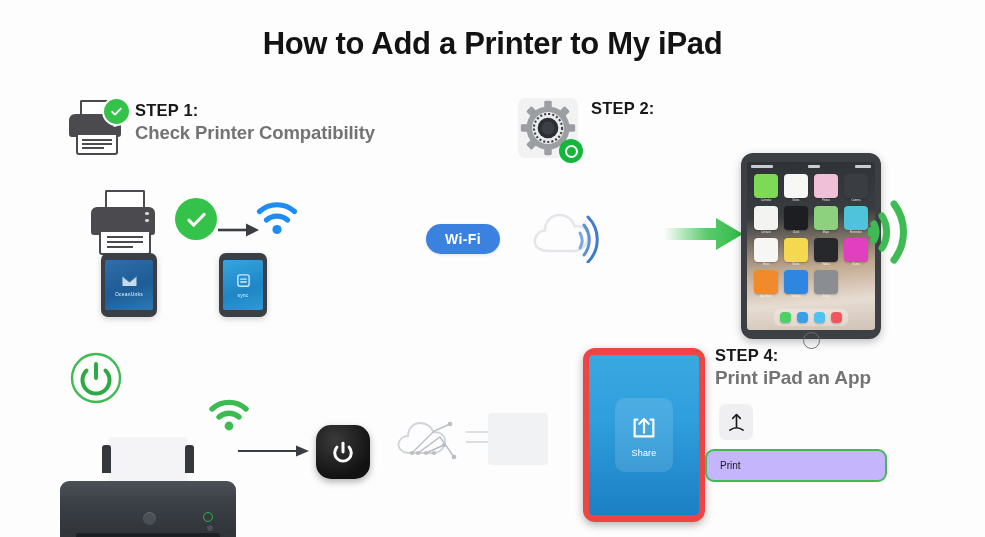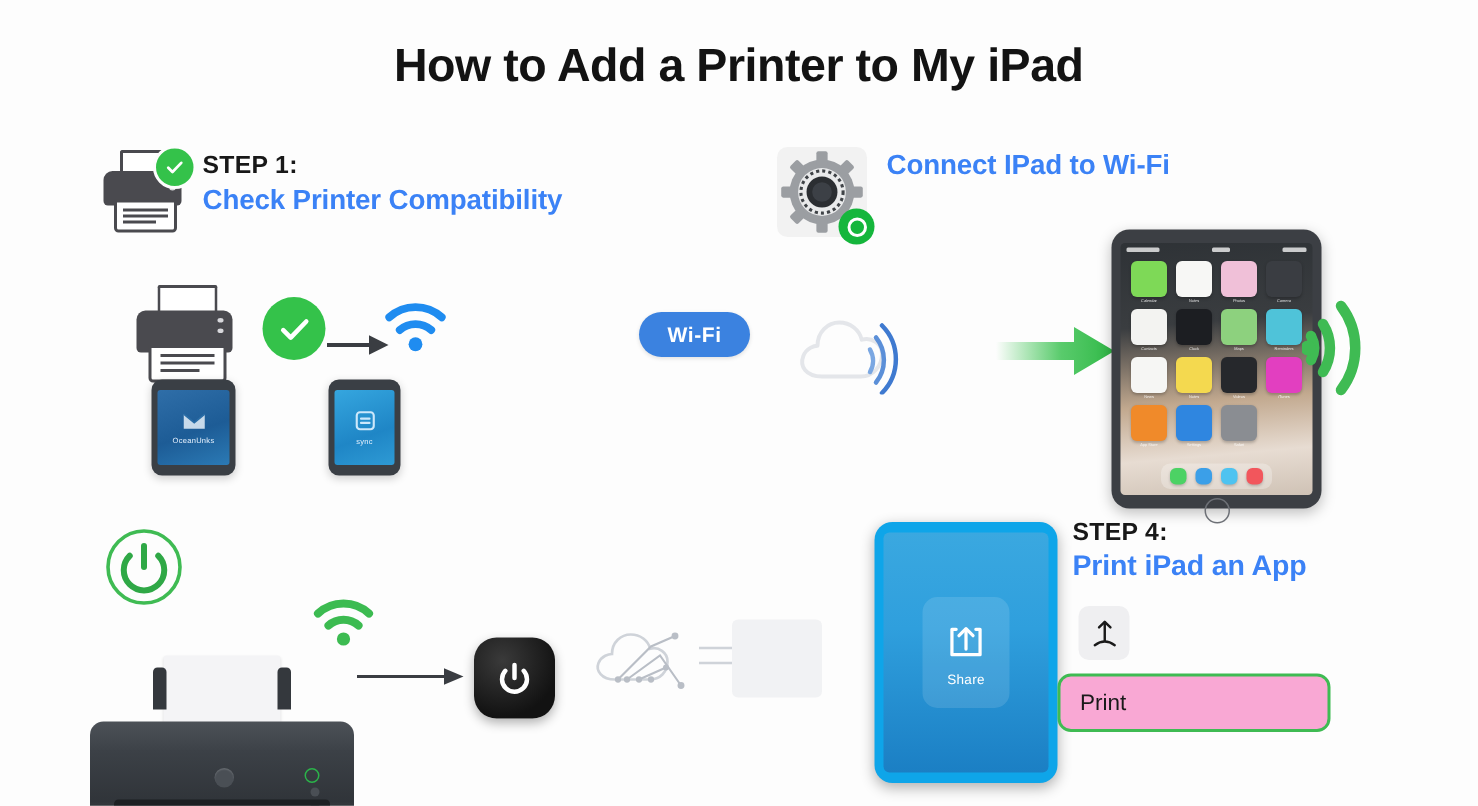"STEP 2:" div.kicker { html: none -> <div>STEP 2:</div> }
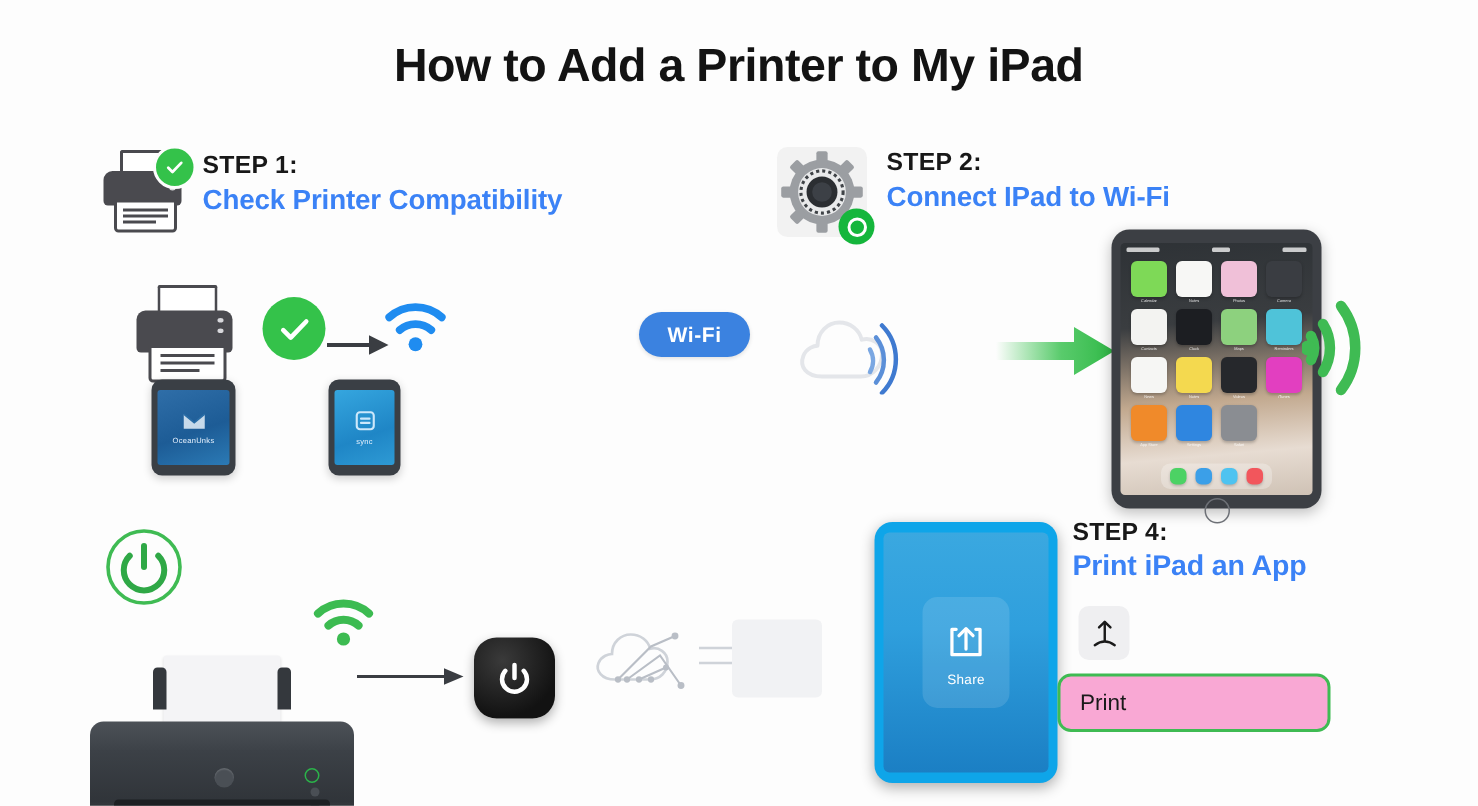"Check Printer Compatibility" .step-text .headline { color: #3b82f6 -> #737373 }
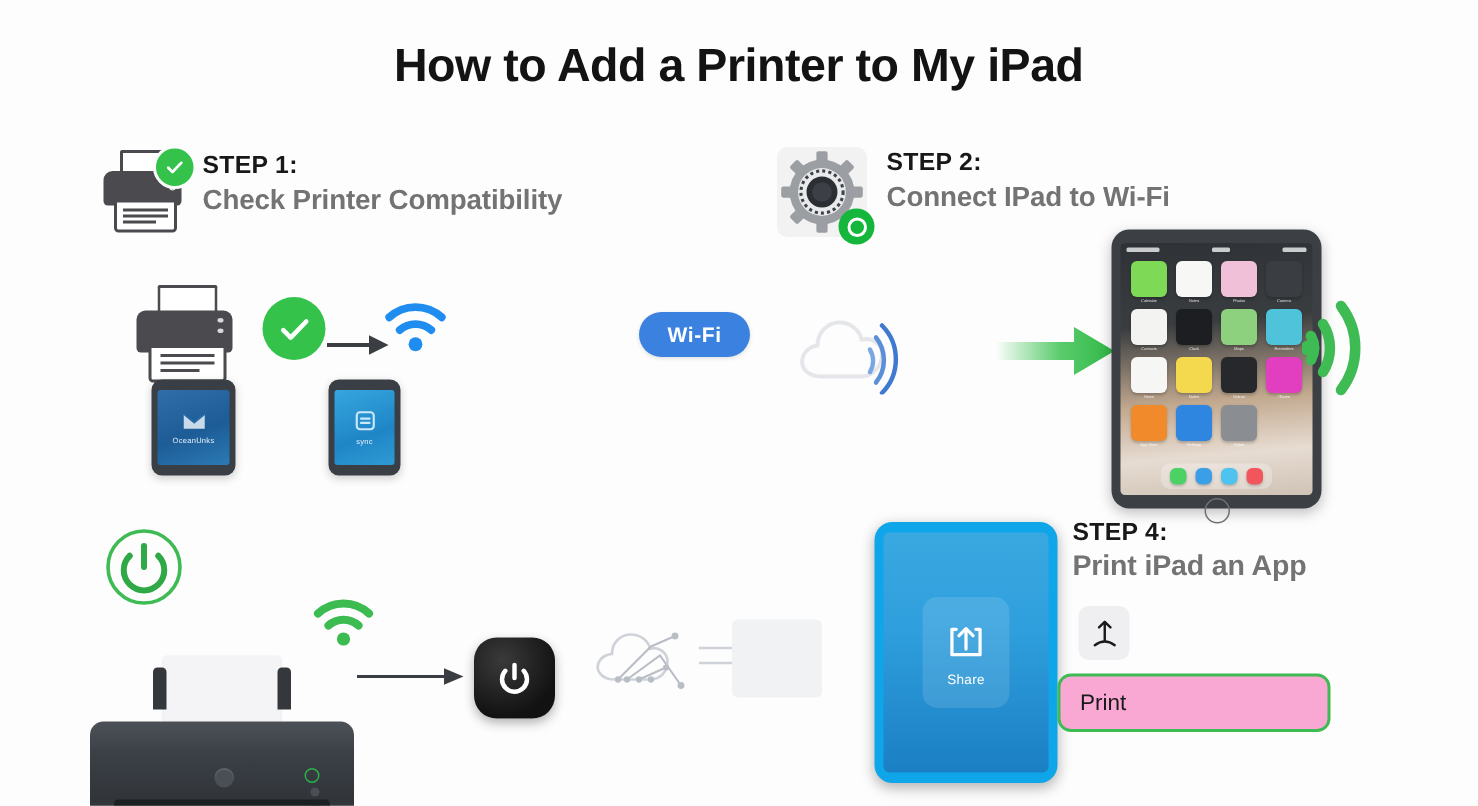"Connect IPad to Wi-Fi" div.headline { html: <div>Connect IPad to Wi-Fi</div> -> none }
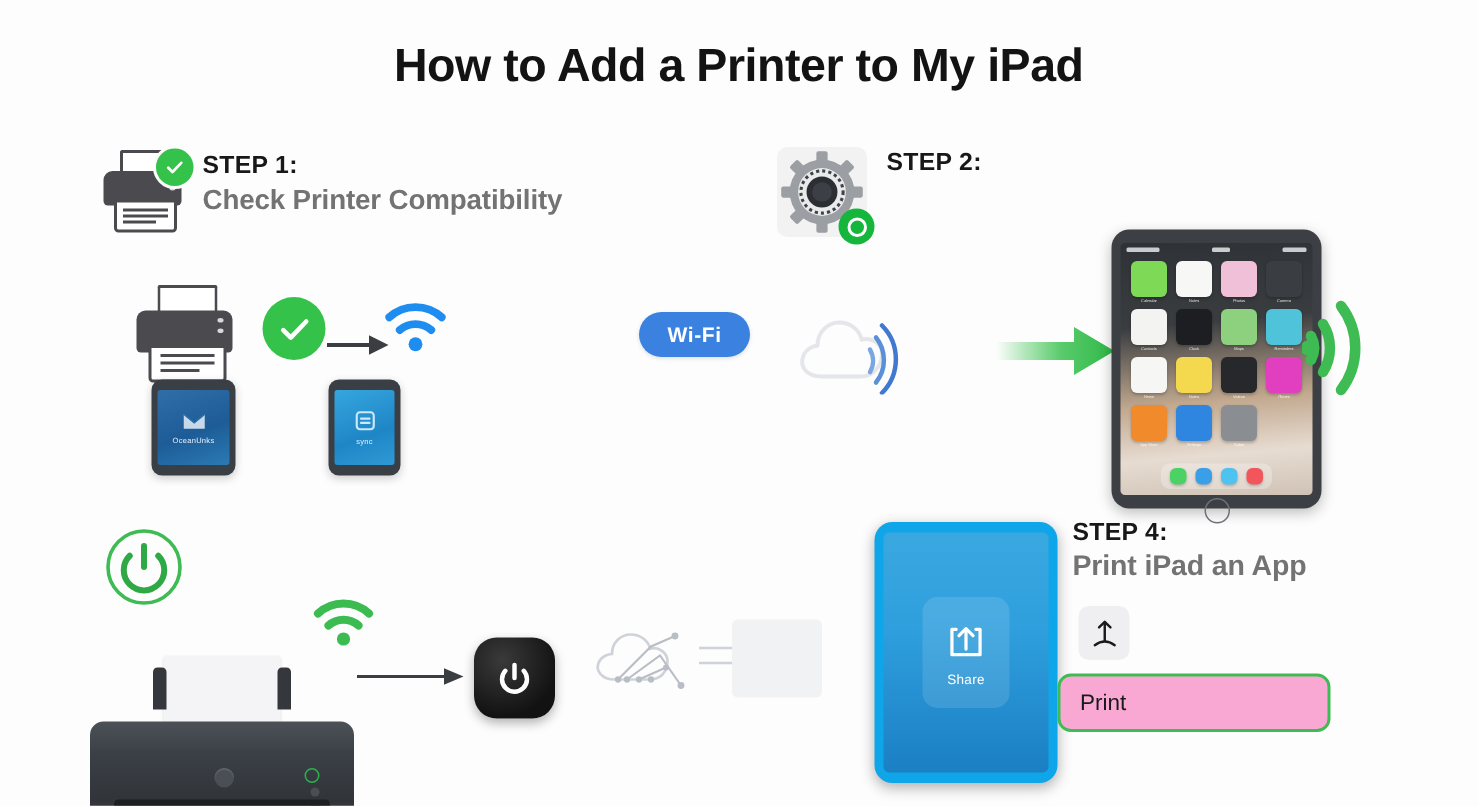"Wi-Fi" div.abs { top: 208px -> 224px }
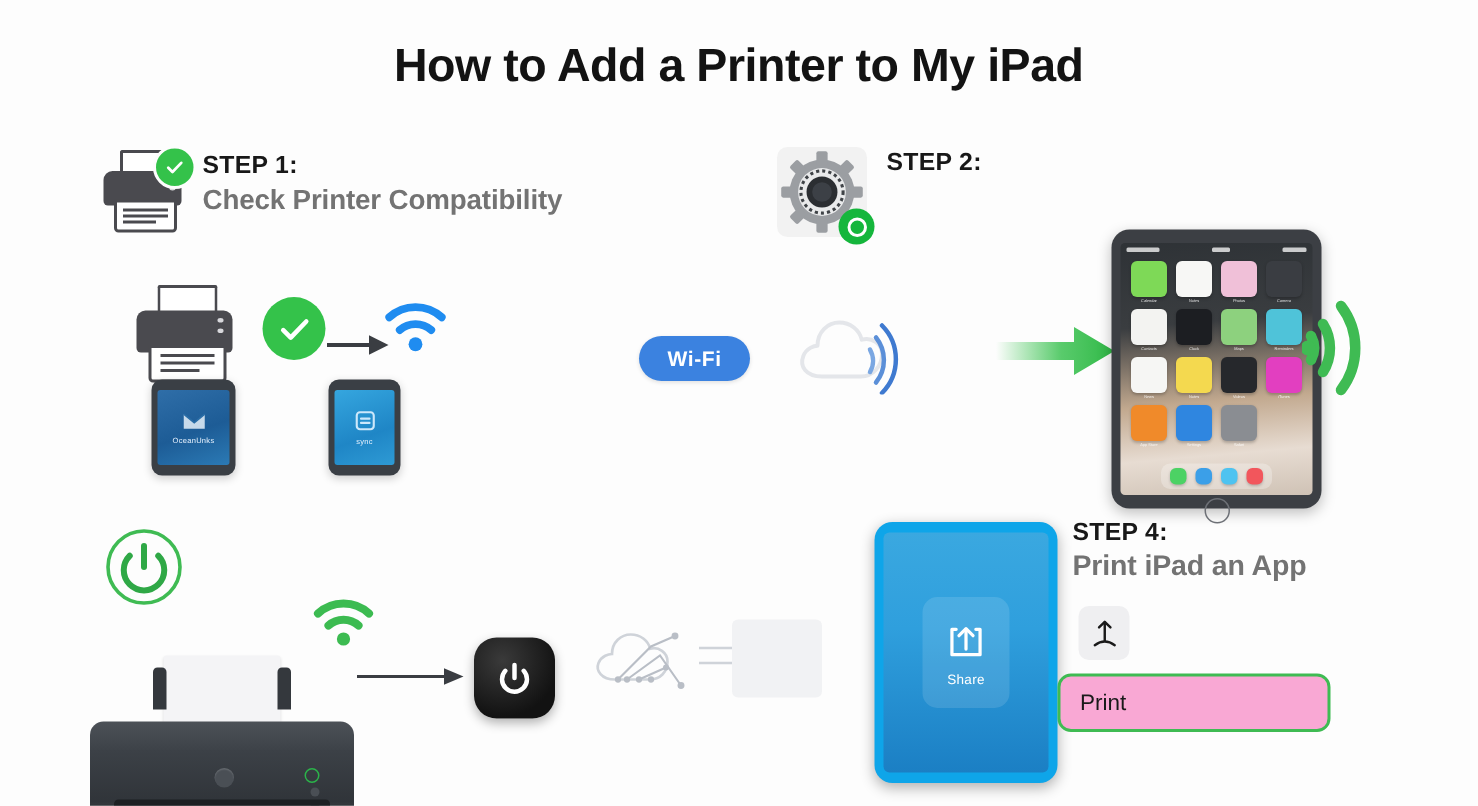"Share" #share-tablet { background: #0ea5e9 -> #ef4444 }
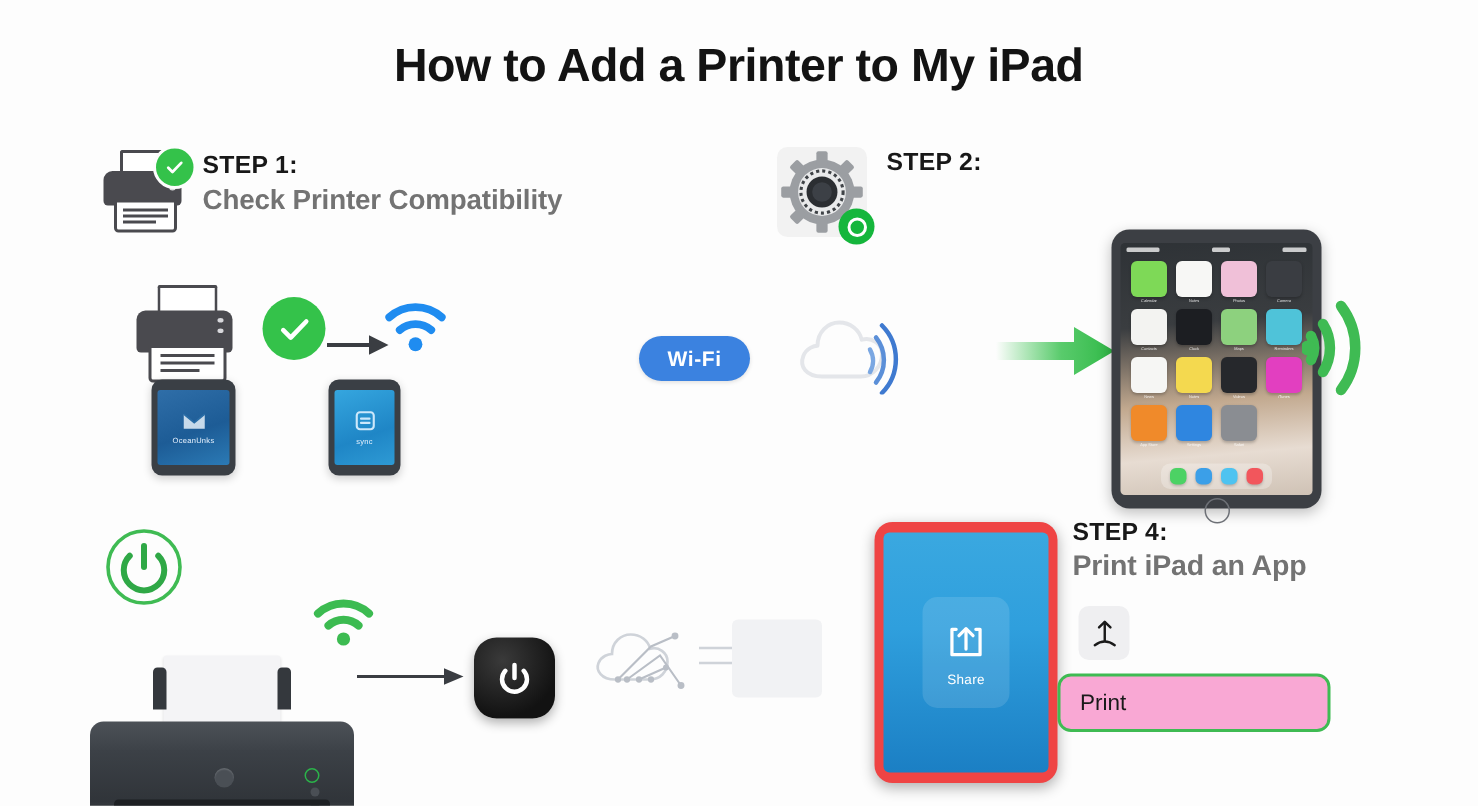"Print" #print-field { background: #f9a8d4 -> #c4b5fd; font-size: 15px -> 10px }
